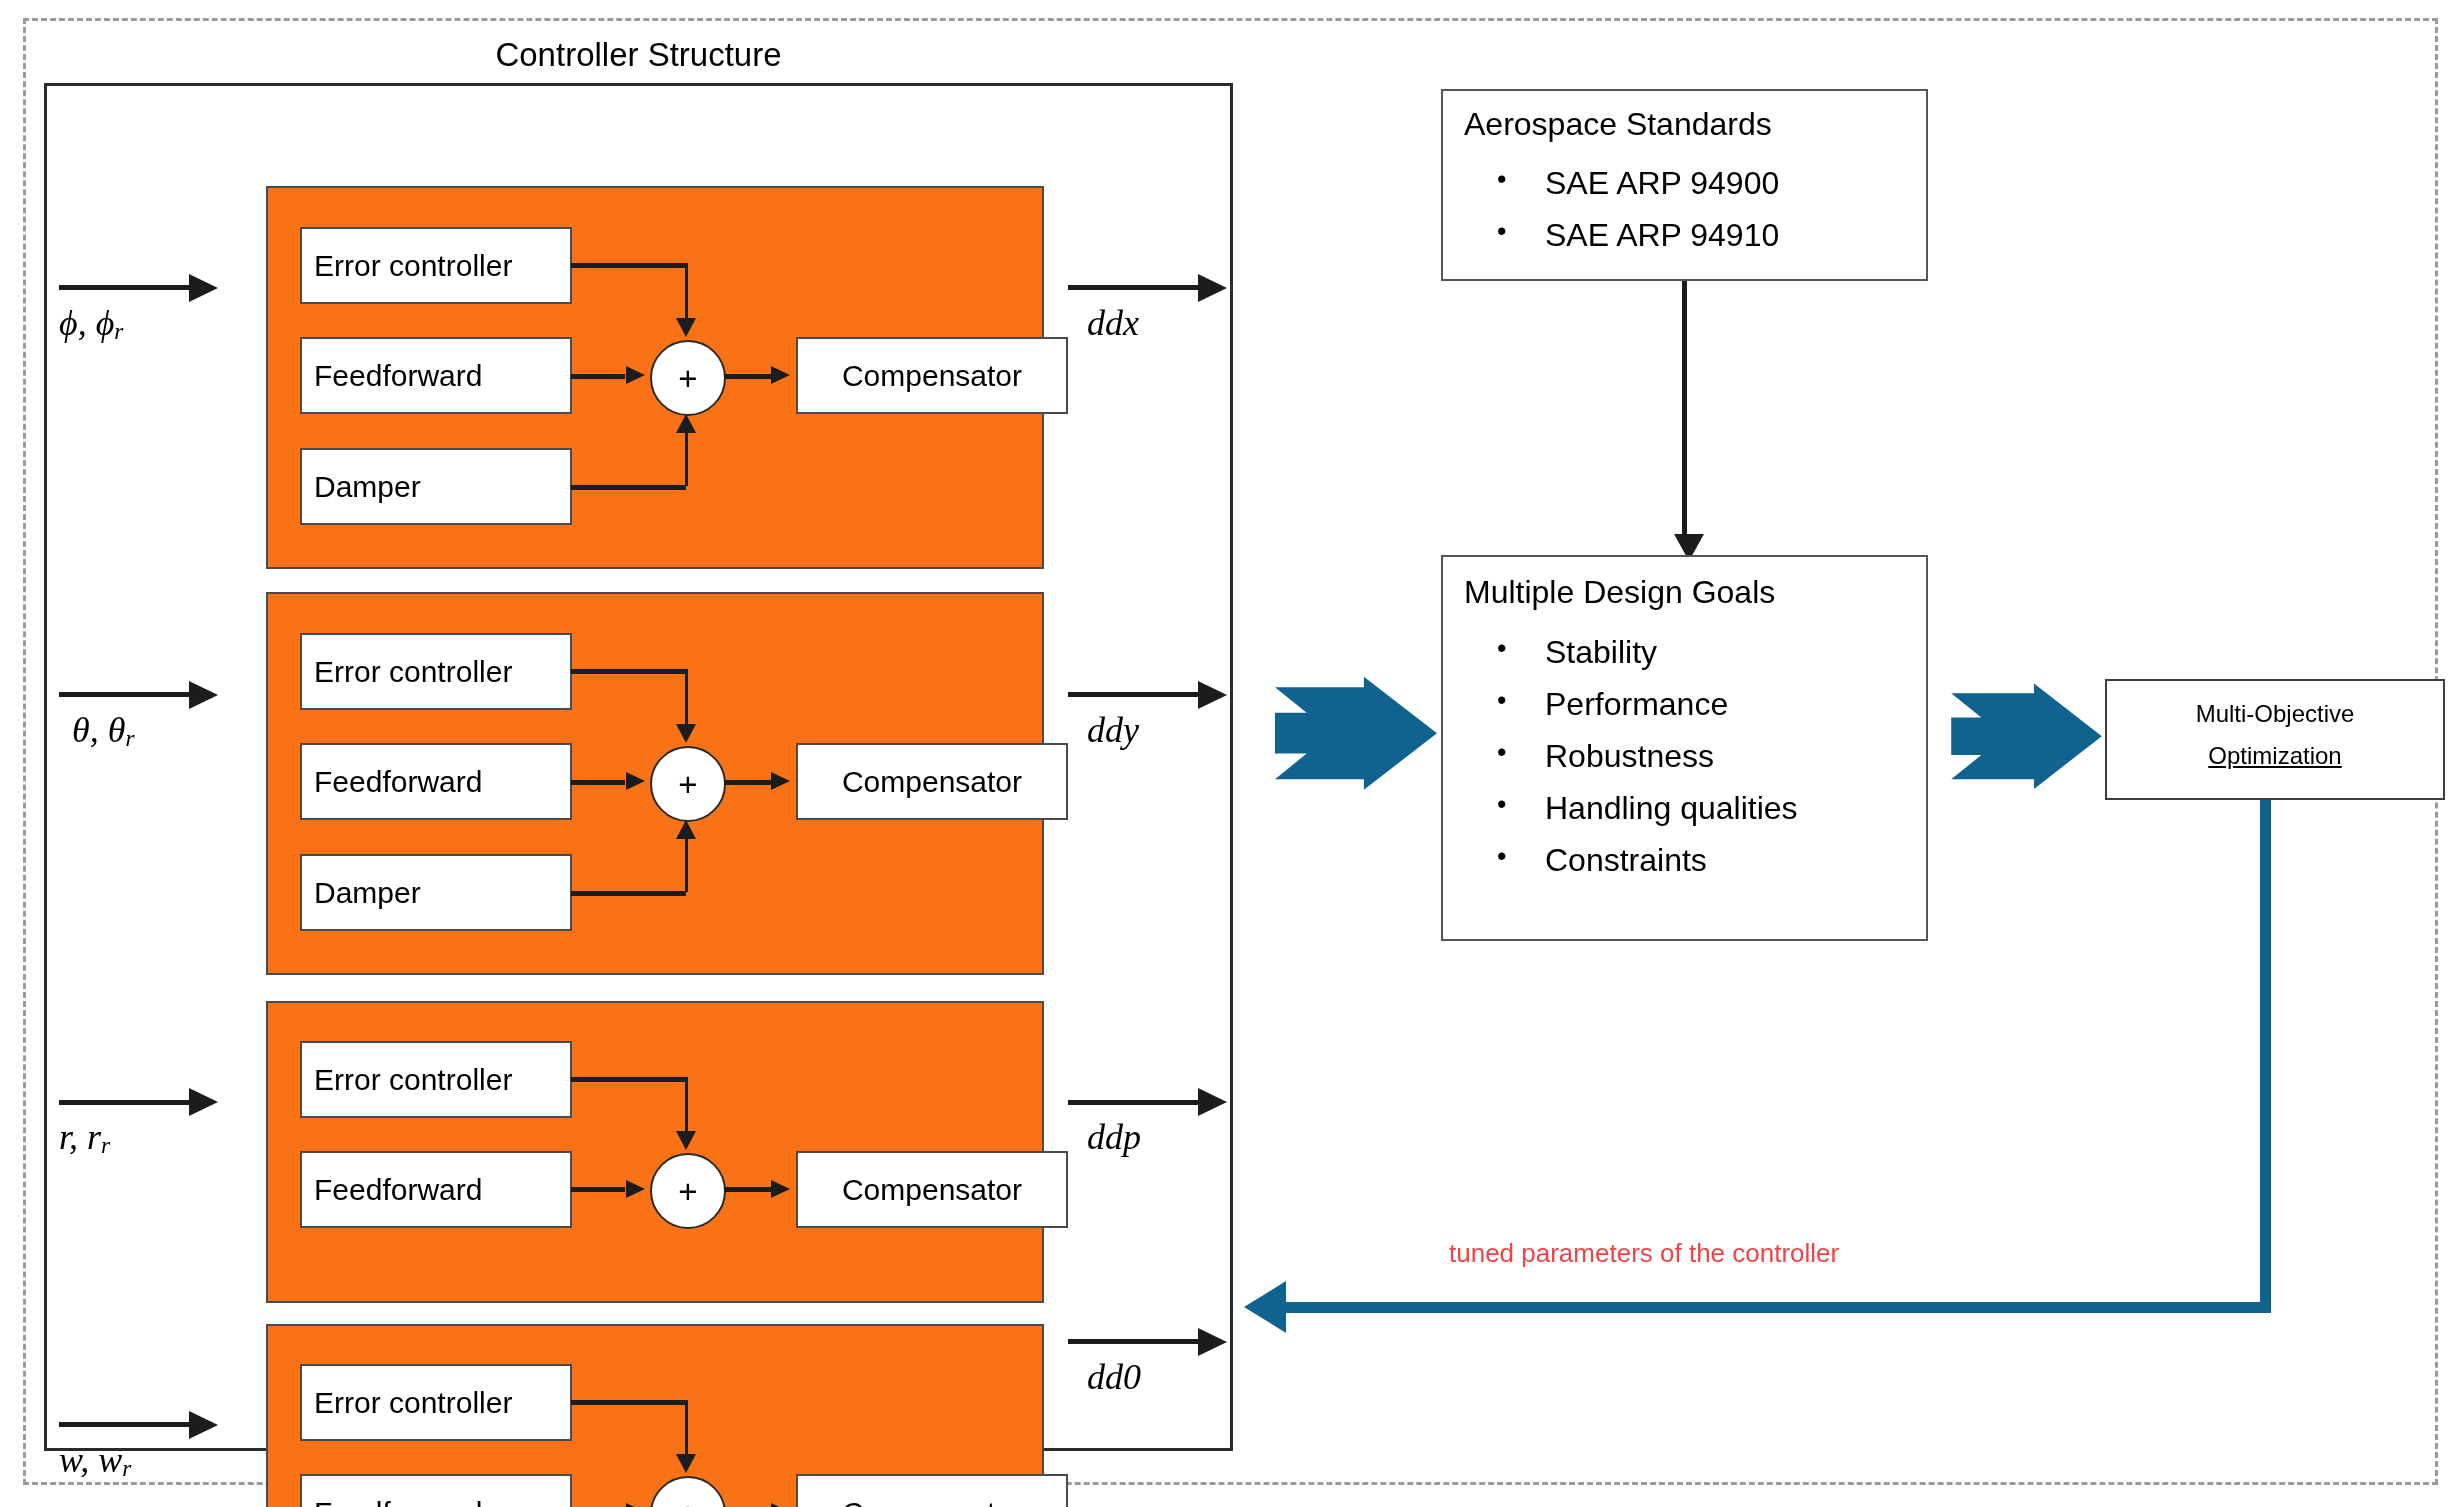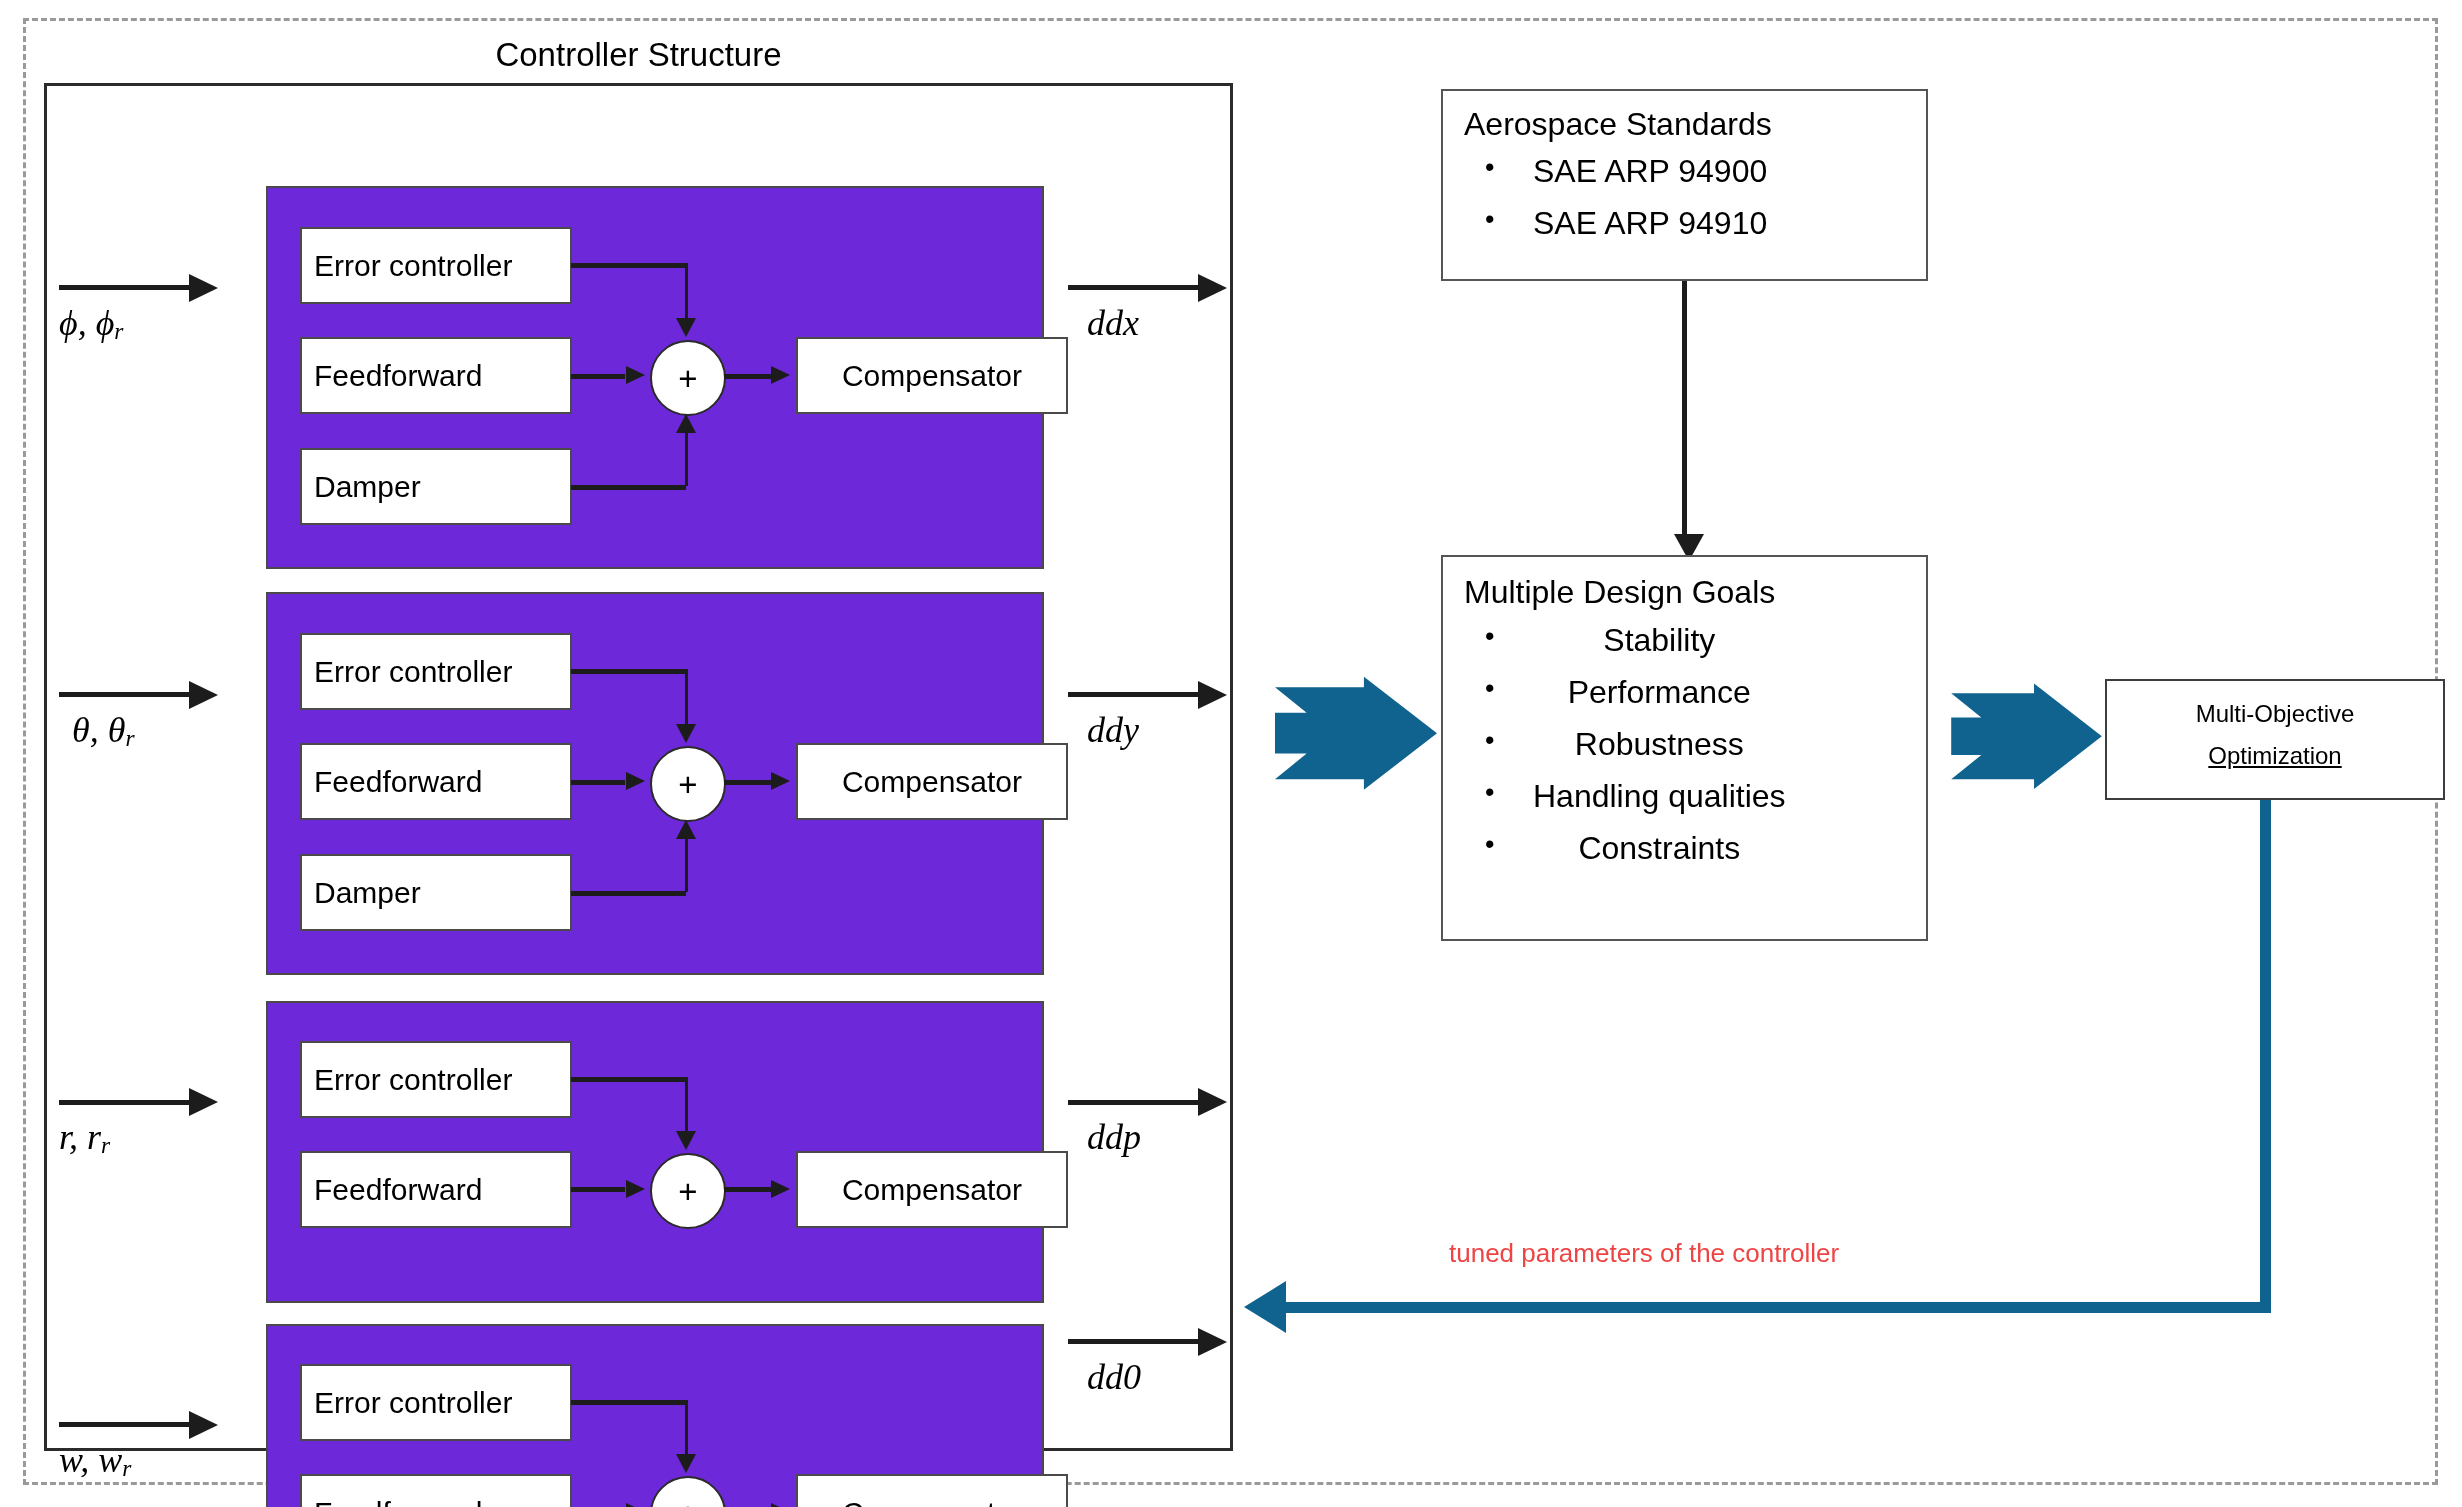"SAE ARP 94900" .bullet-list { margin: 0 -> 12px; text-align: center -> none }
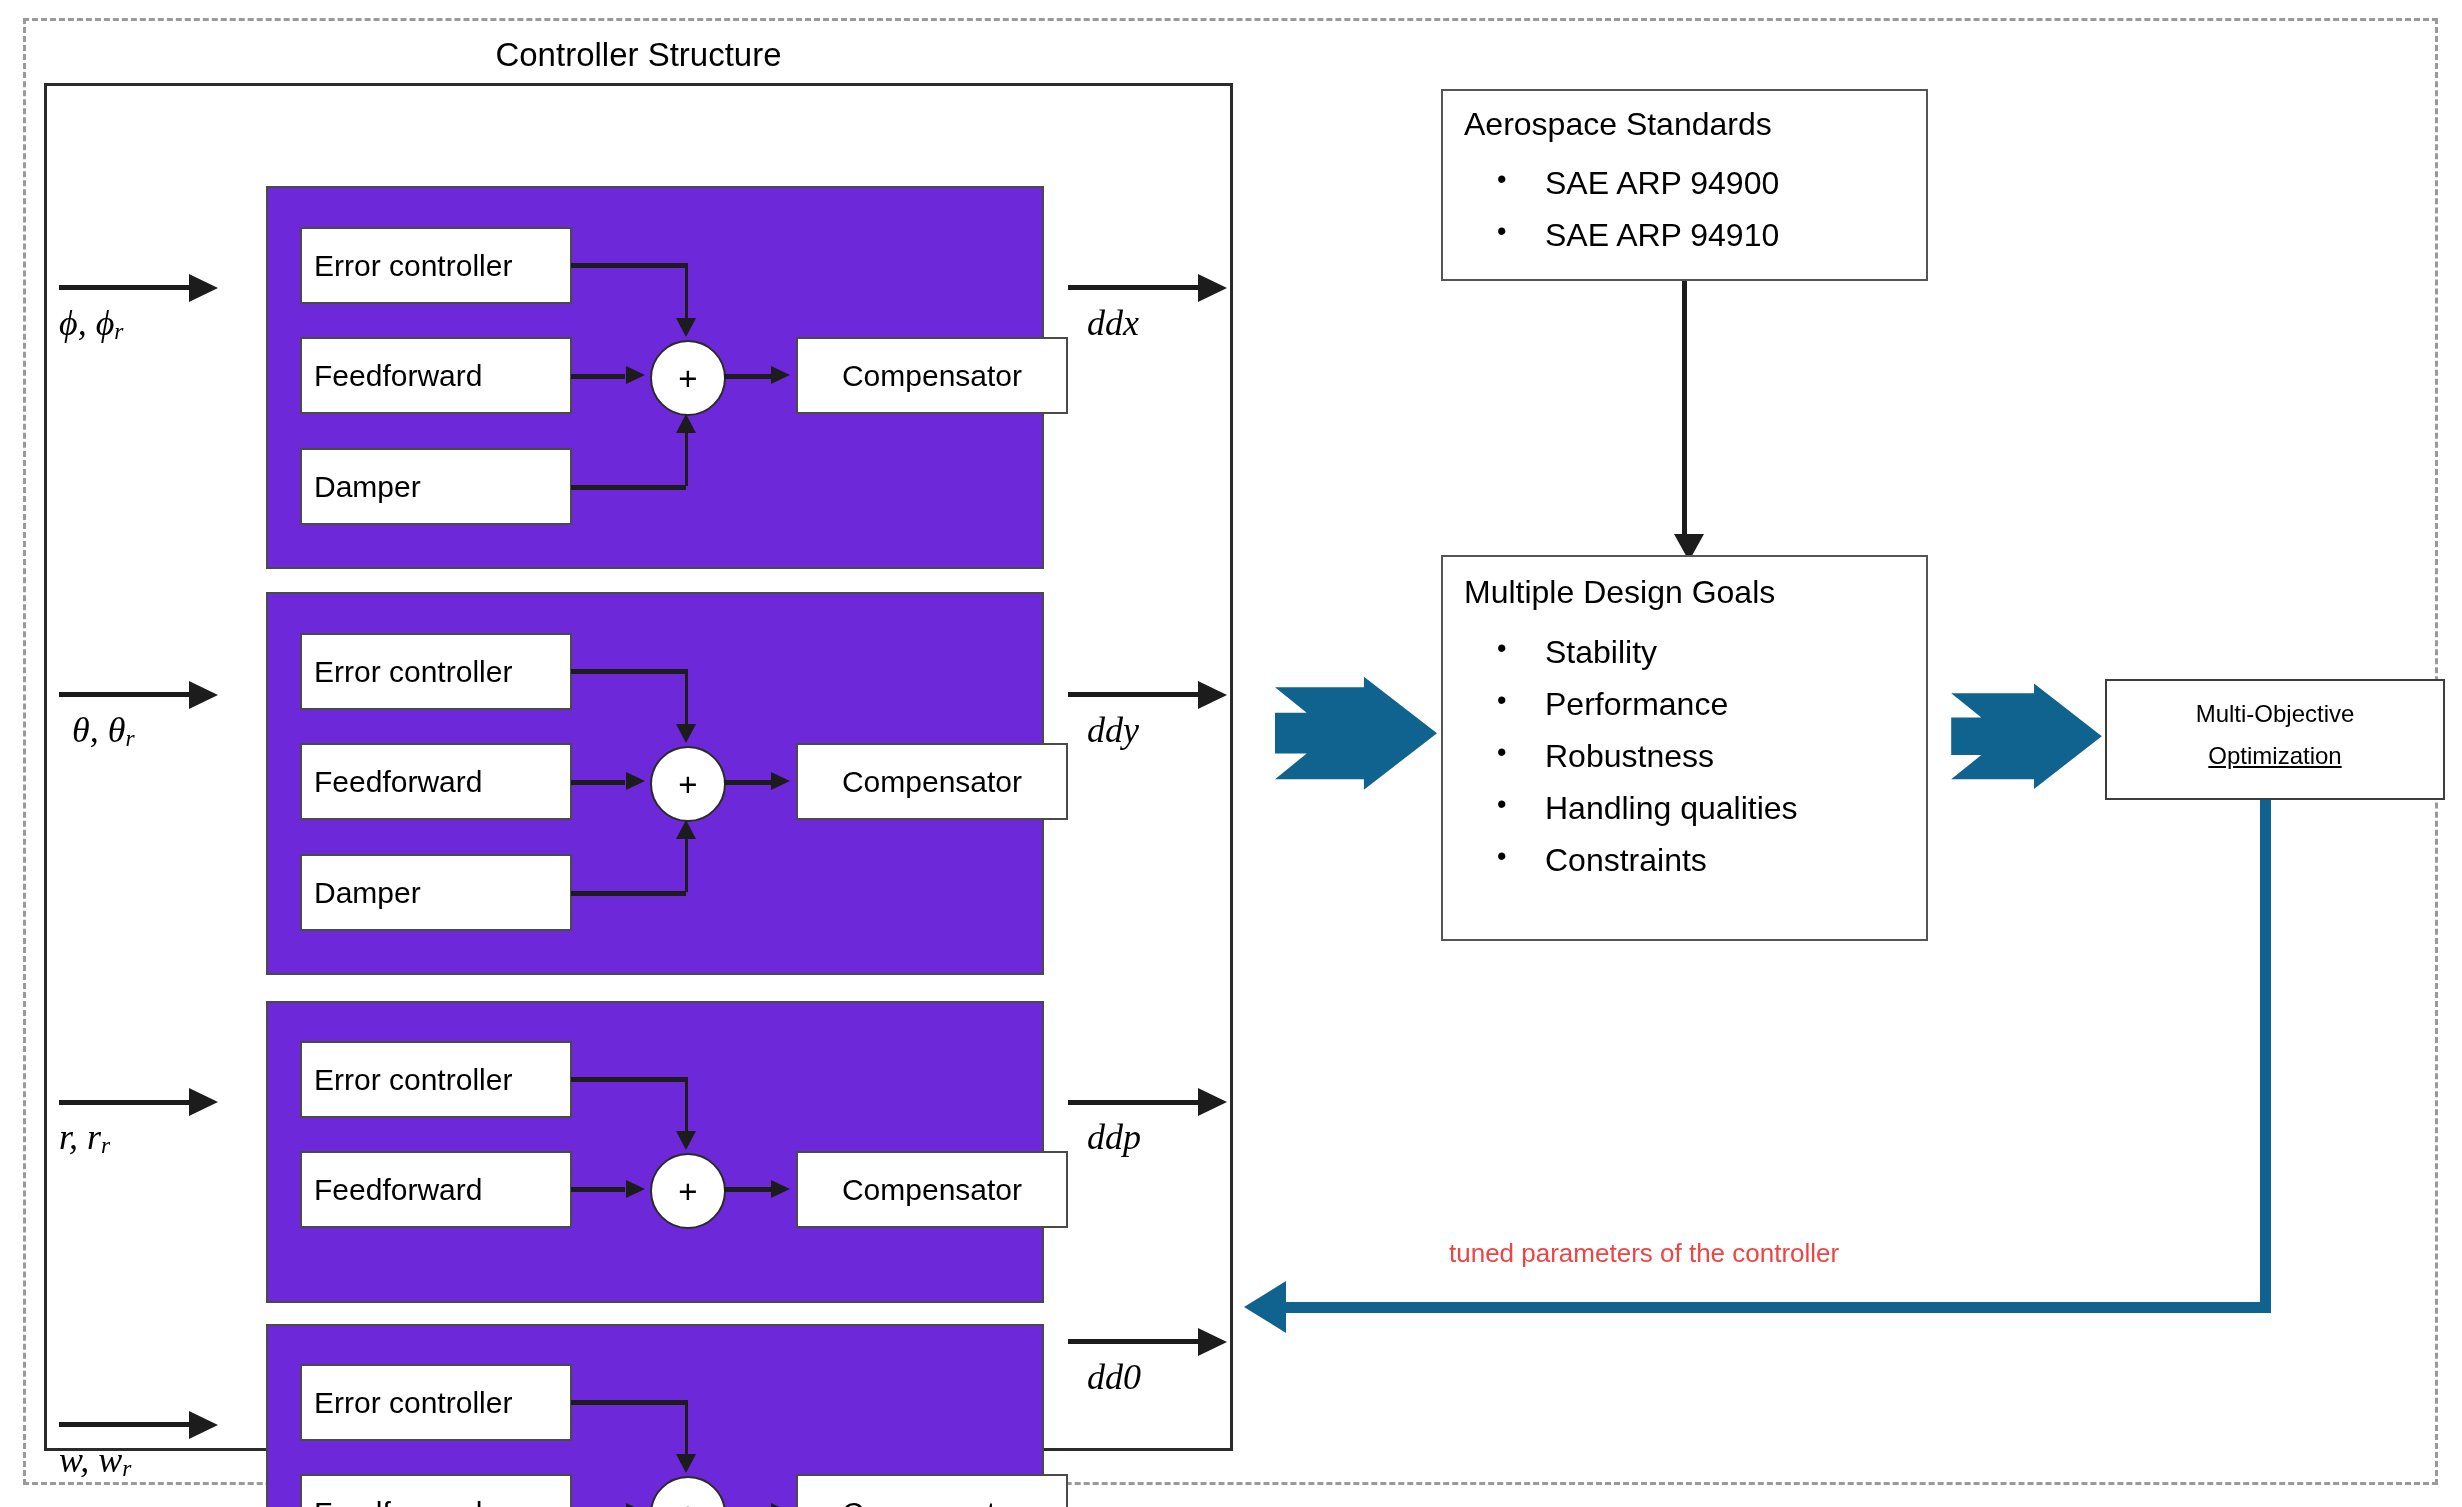"Error controller" .axis-block { background: #6d28d9 -> #f97316 }
